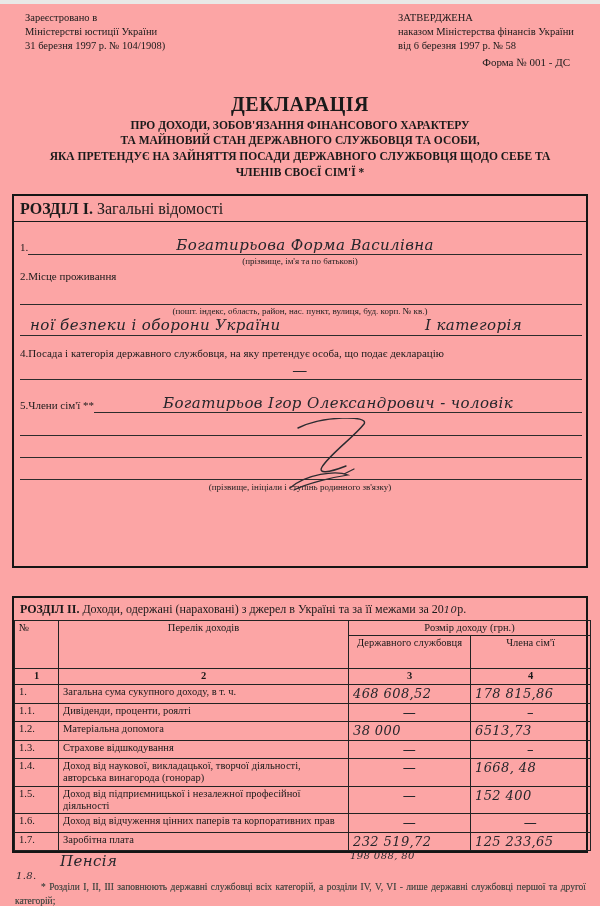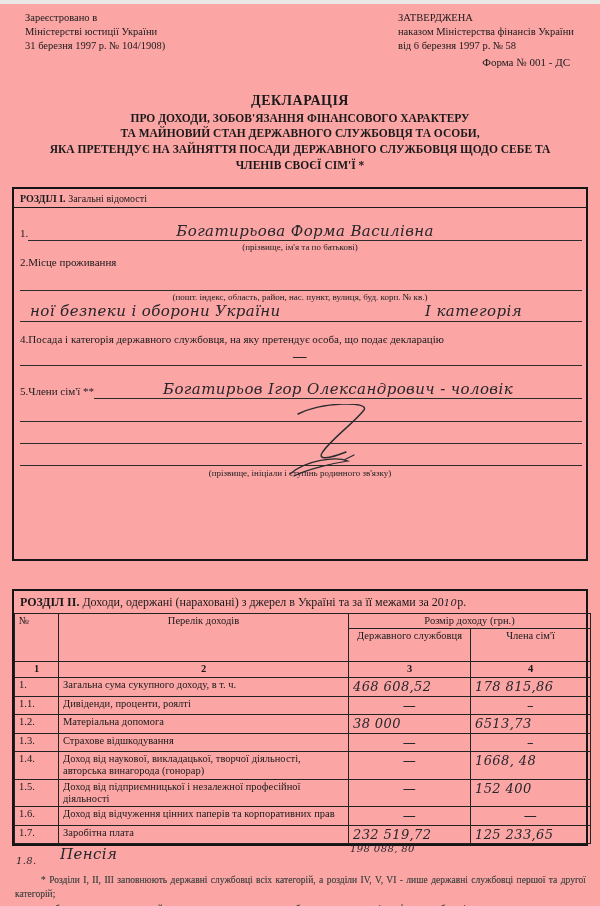"ДЕКЛАРАЦІЯ" .title-main { font-size: 14px -> 20px }
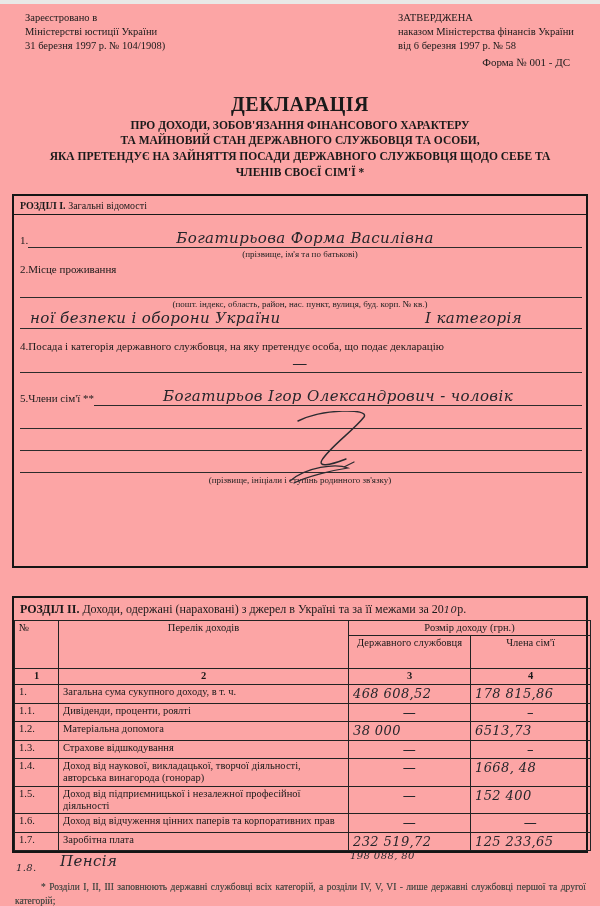"РОЗДІЛ I. Загальні відомості" .sec1-head { font-size: 10px -> 16px }
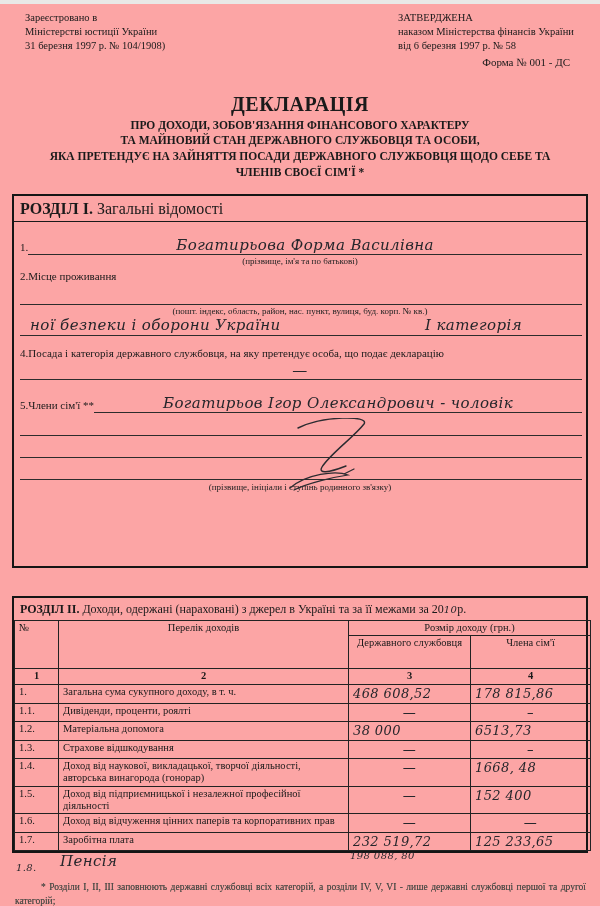"1.8." .row18 span { top: 8px -> 16px }
